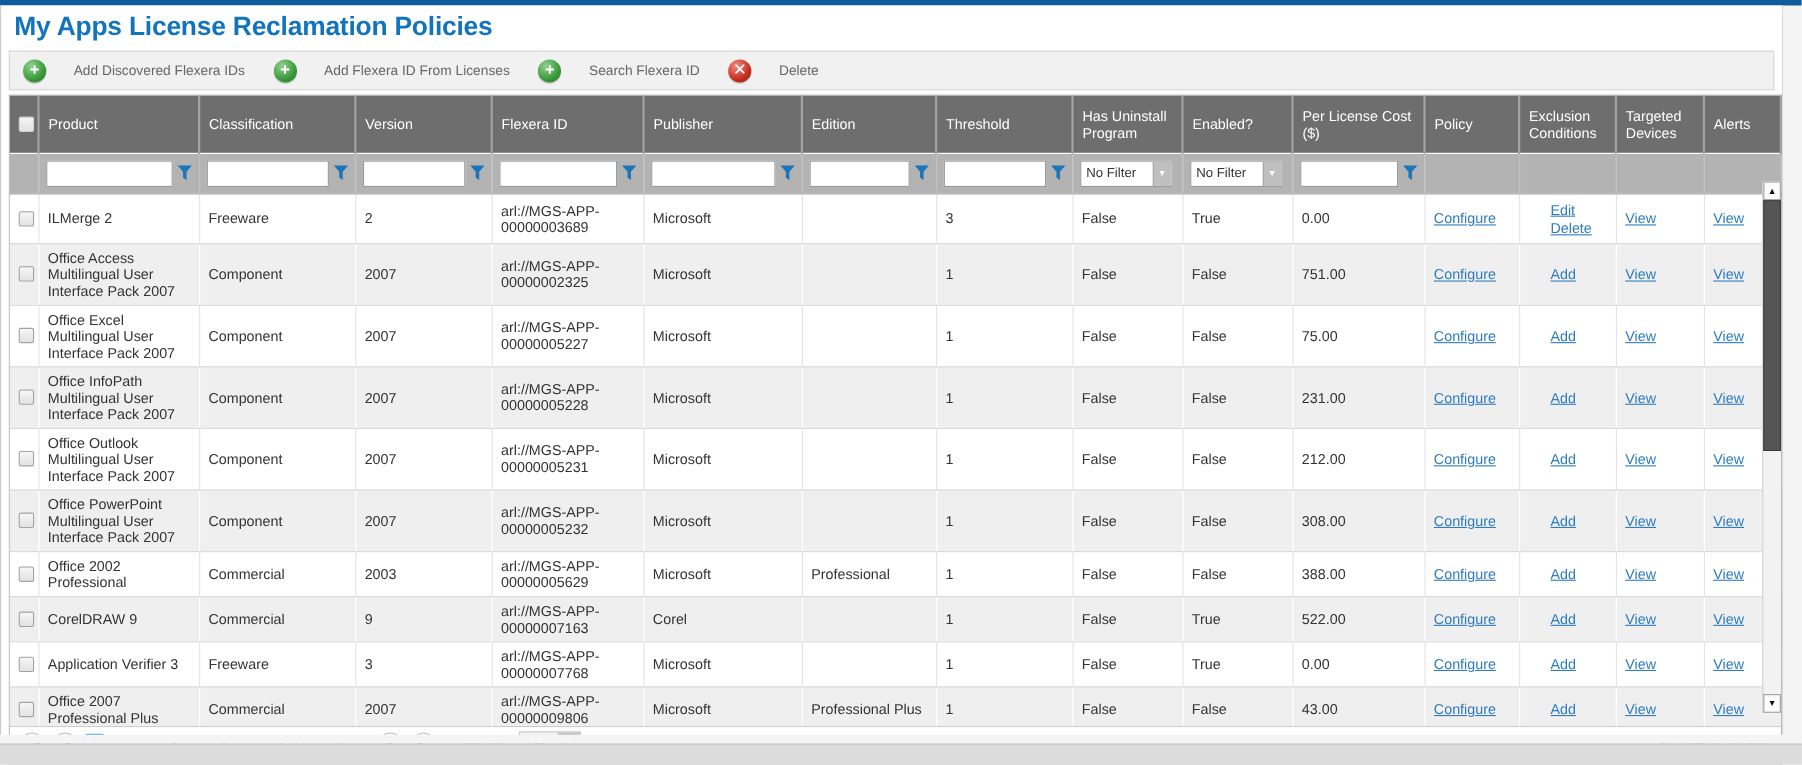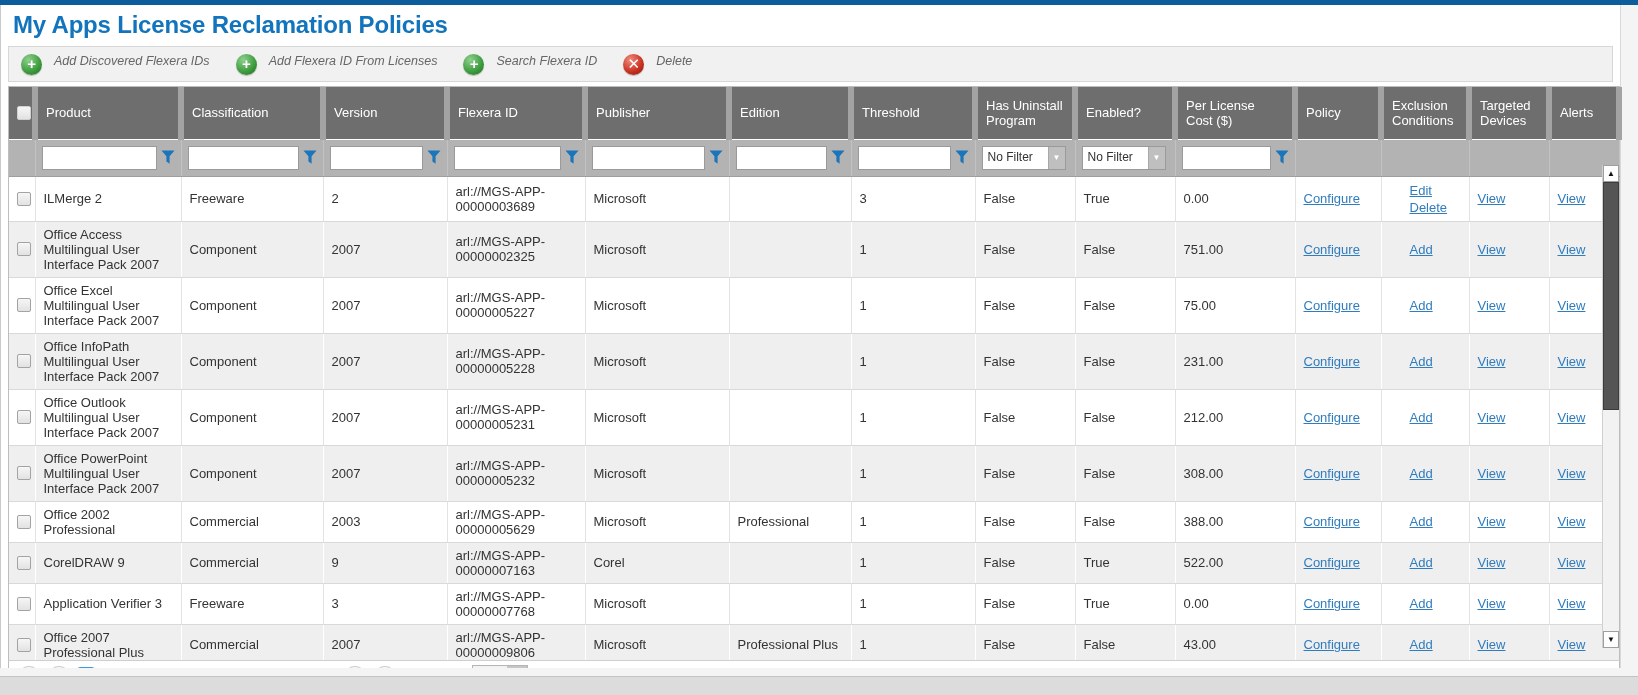"Add Discovered Flexera IDs" .tb-btn { align-items: none -> center; font-style: italic -> none; gap: 12px -> 25px }
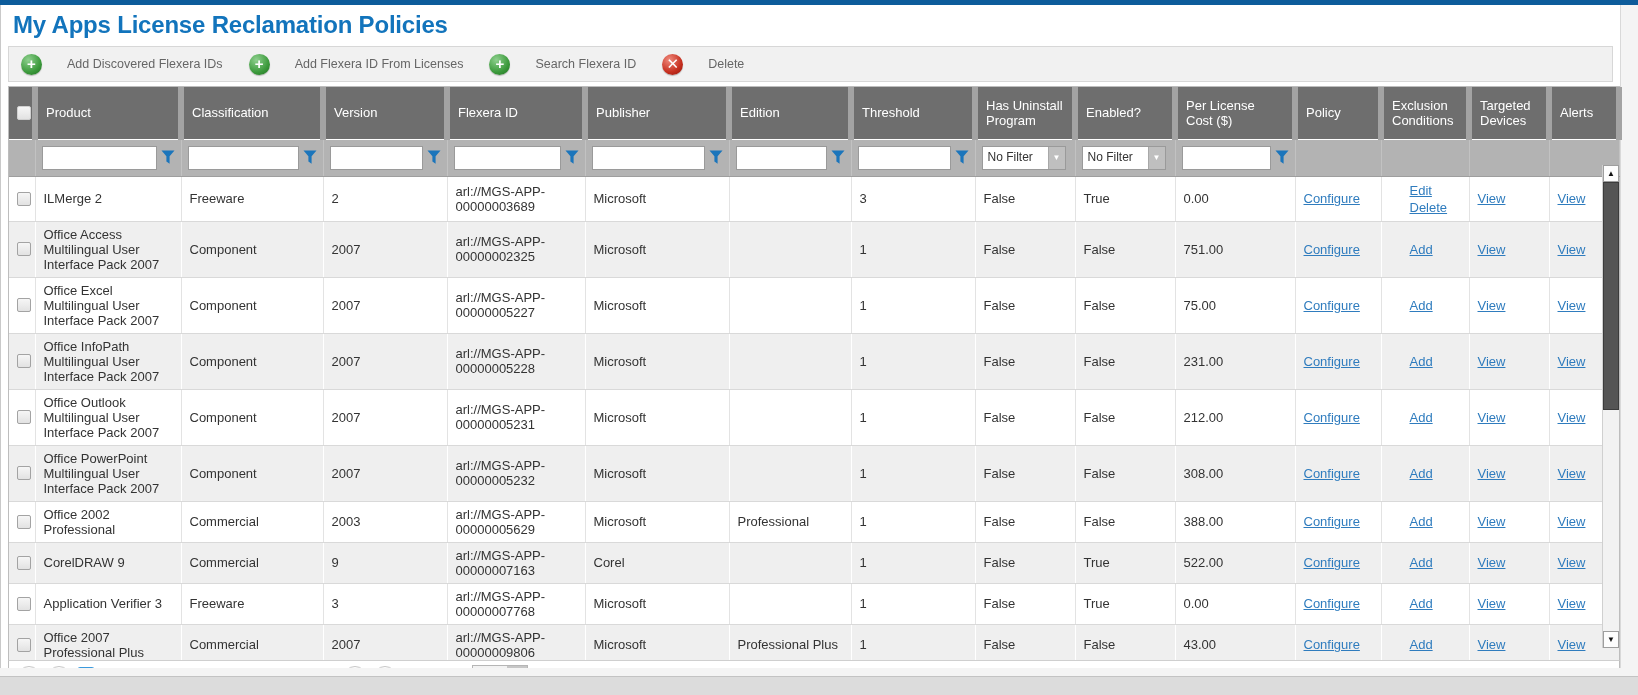"Product" thead.cols th { border-right: 6px solid #a3a3a3 -> 2px solid #a3a3a3 }
